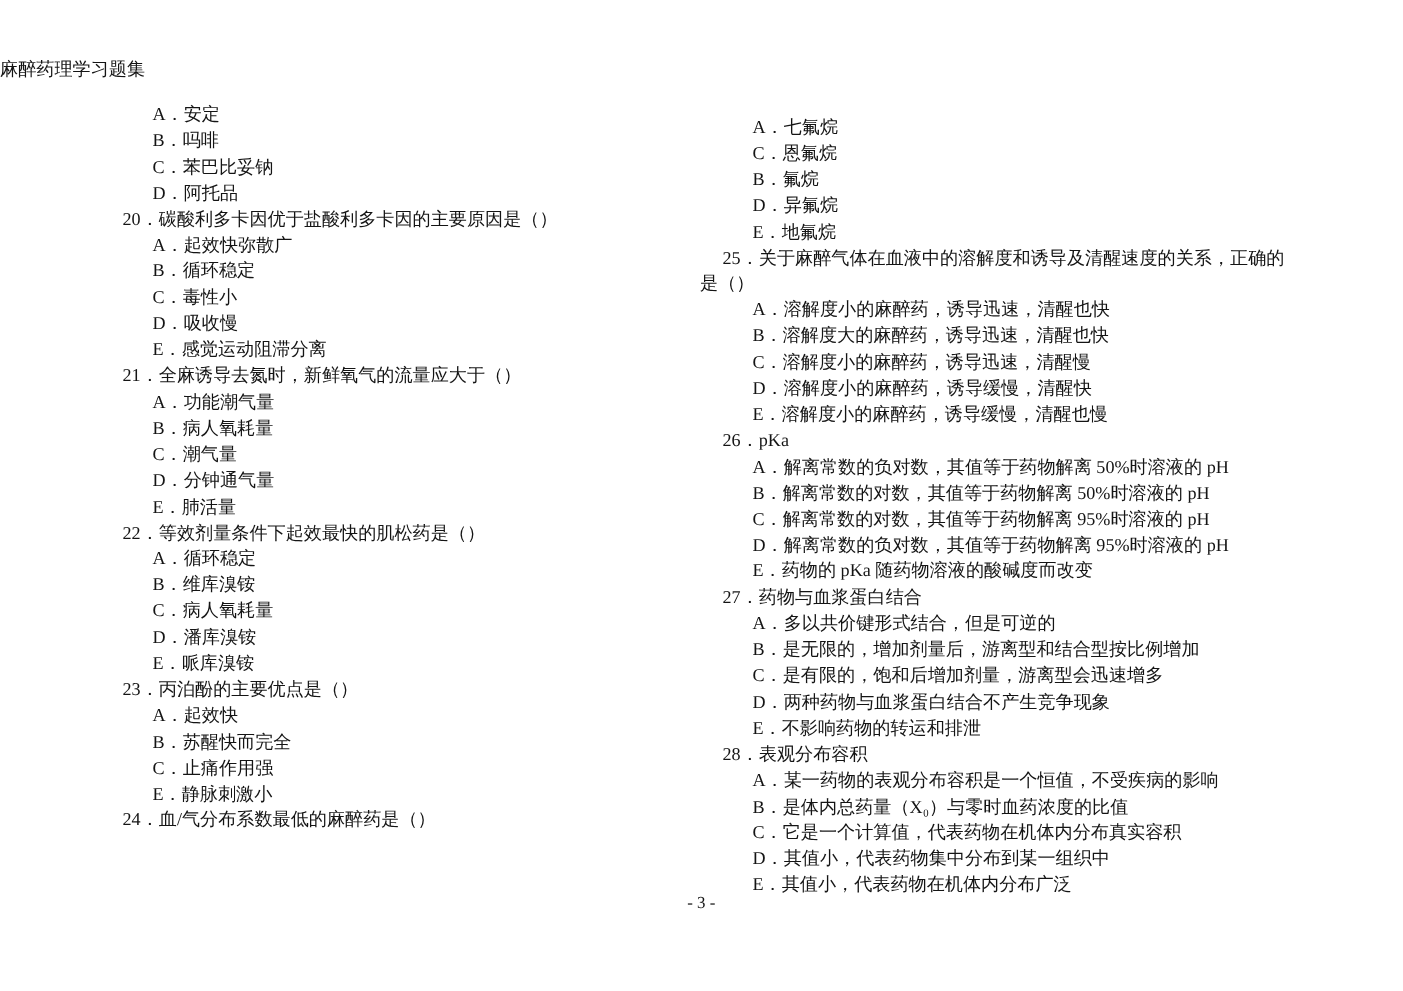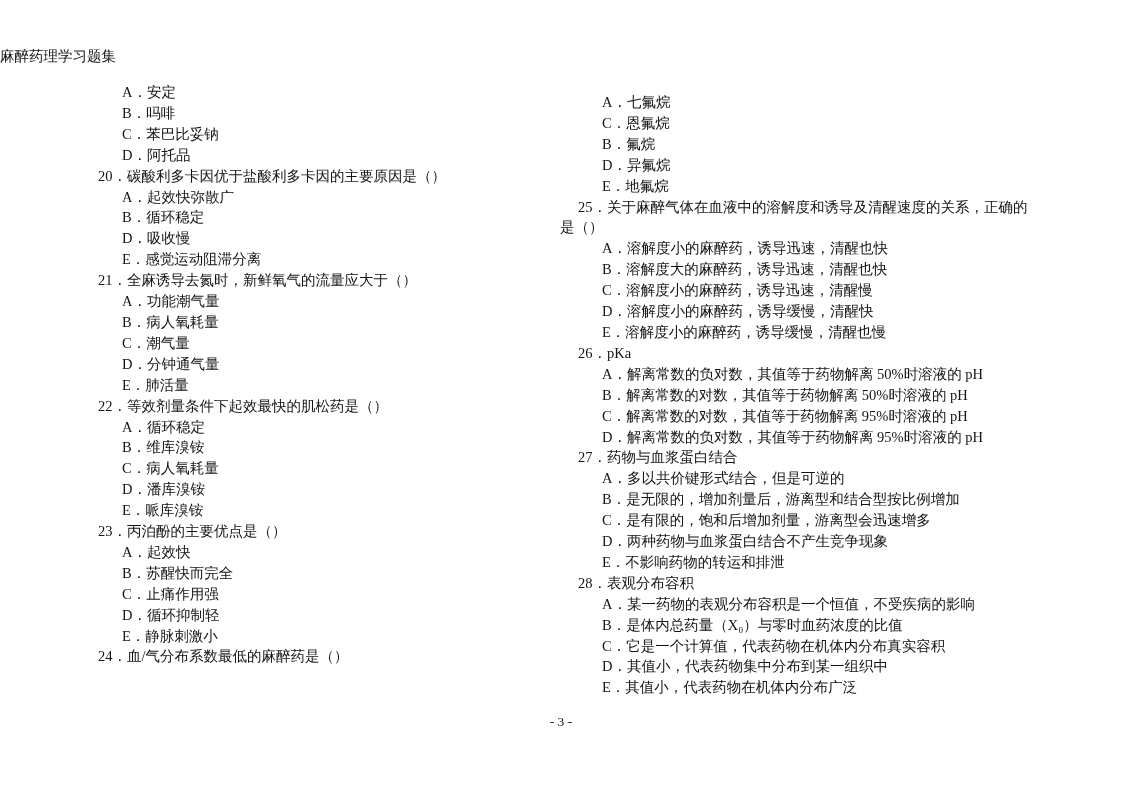"C．毒性小" div.line { html: none -> <div>C．毒性小</div> }
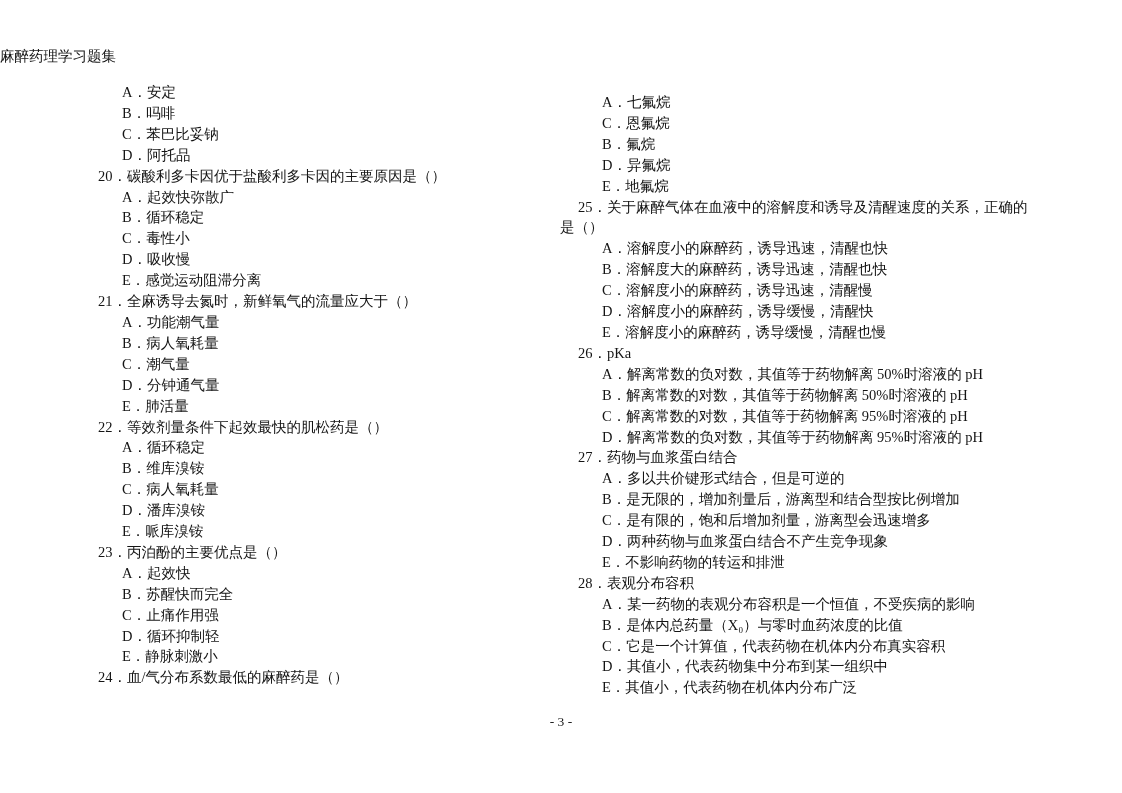"E．药物的 pKa 随药物溶液的酸碱度而改变" div.line { html: none -> <div>E．药物的 pKa 随药物溶液的酸碱度而改变</div> }
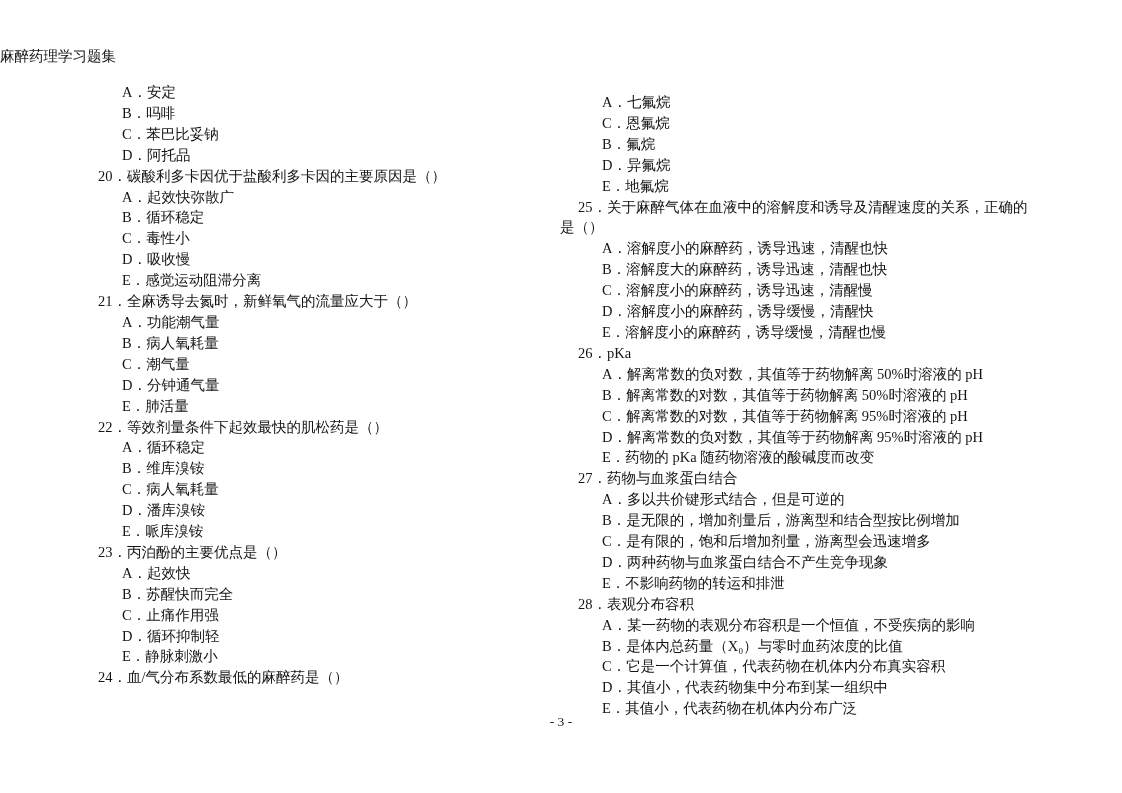"D．循环抑制轻" div.line { html: <div>D．循环抑制轻</div> -> none }
